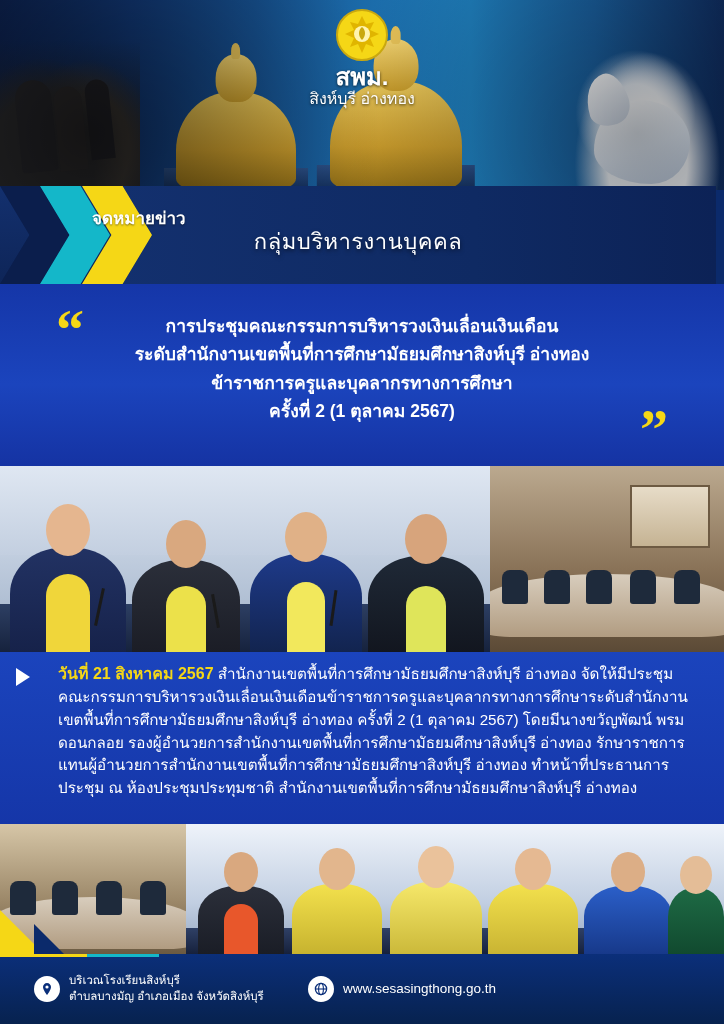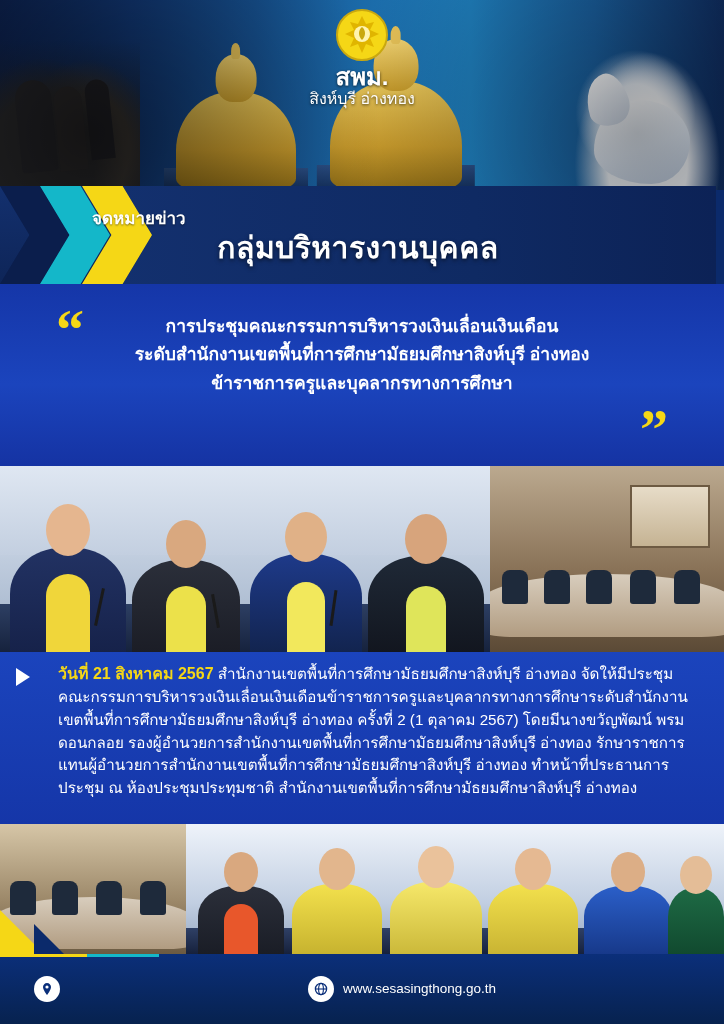"กลุ่มบริหารงานบุคคล" .ribbon-title { font-size: 30px -> 22px; font-weight: bold -> normal }
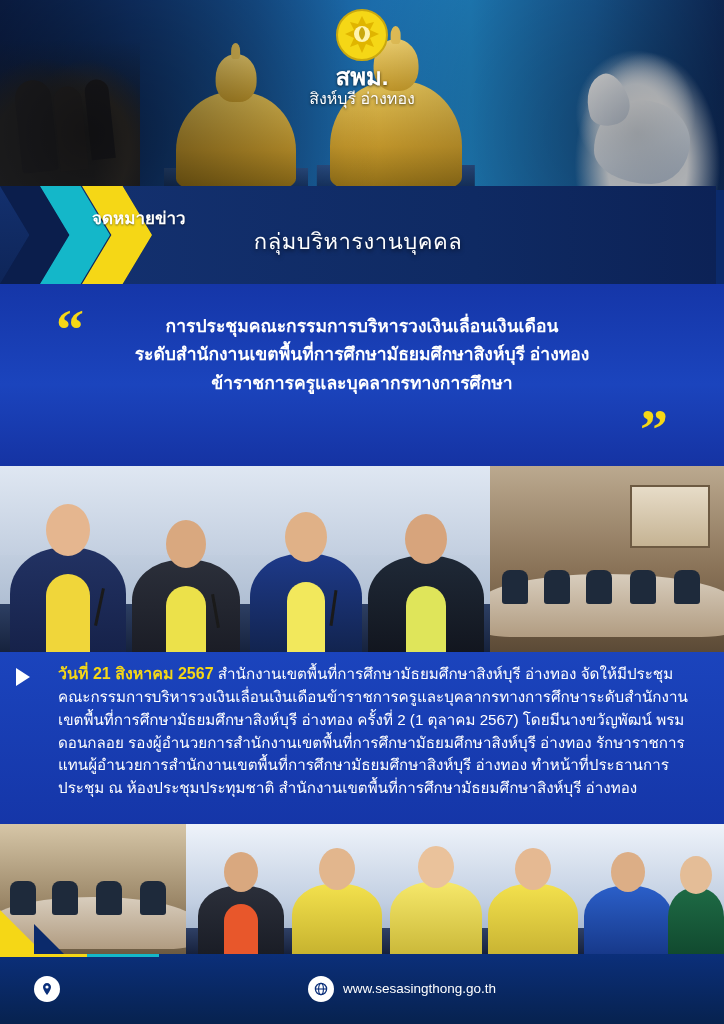"ครั้งที่ 2 (1 ตุลาคม 2567)" div { html: none -> <div>ครั้งที่ 2 (1 ตุลาคม 2567)</div> }
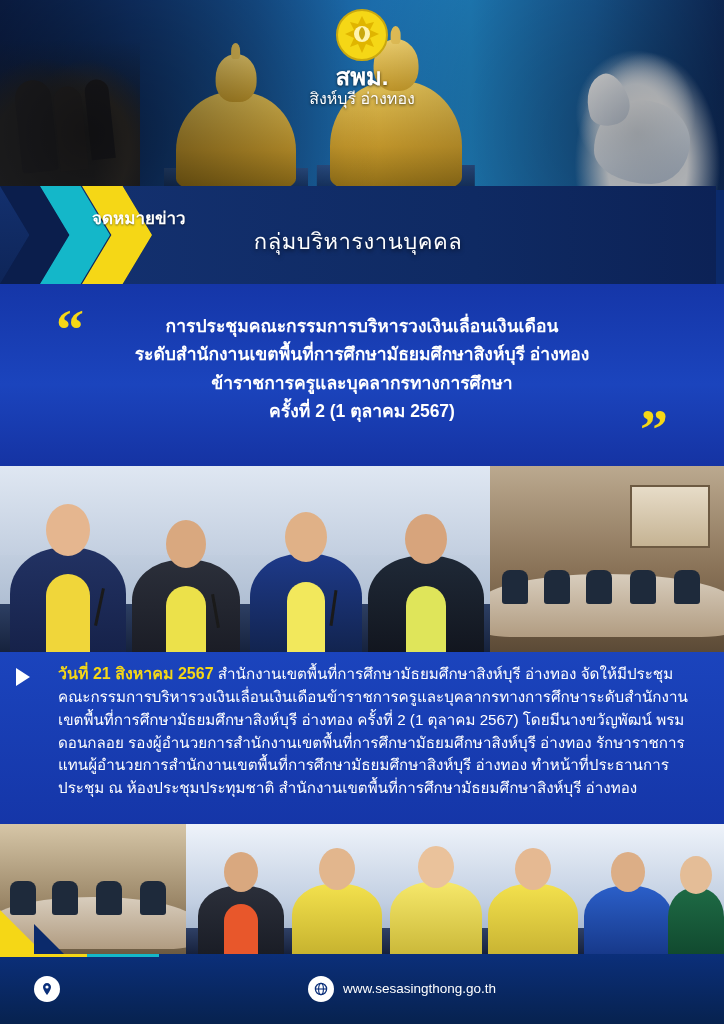"บริเวณโรงเรียนสิงห์บุรี" span.f-text { html: none -> <span> <span>บริเวณโรงเรียนสิงห์บุรี</span><br> <span>ตำบลบางมัญ อำเภอเมือง จังหวัดสิงห์บุรี</span> </span> }
